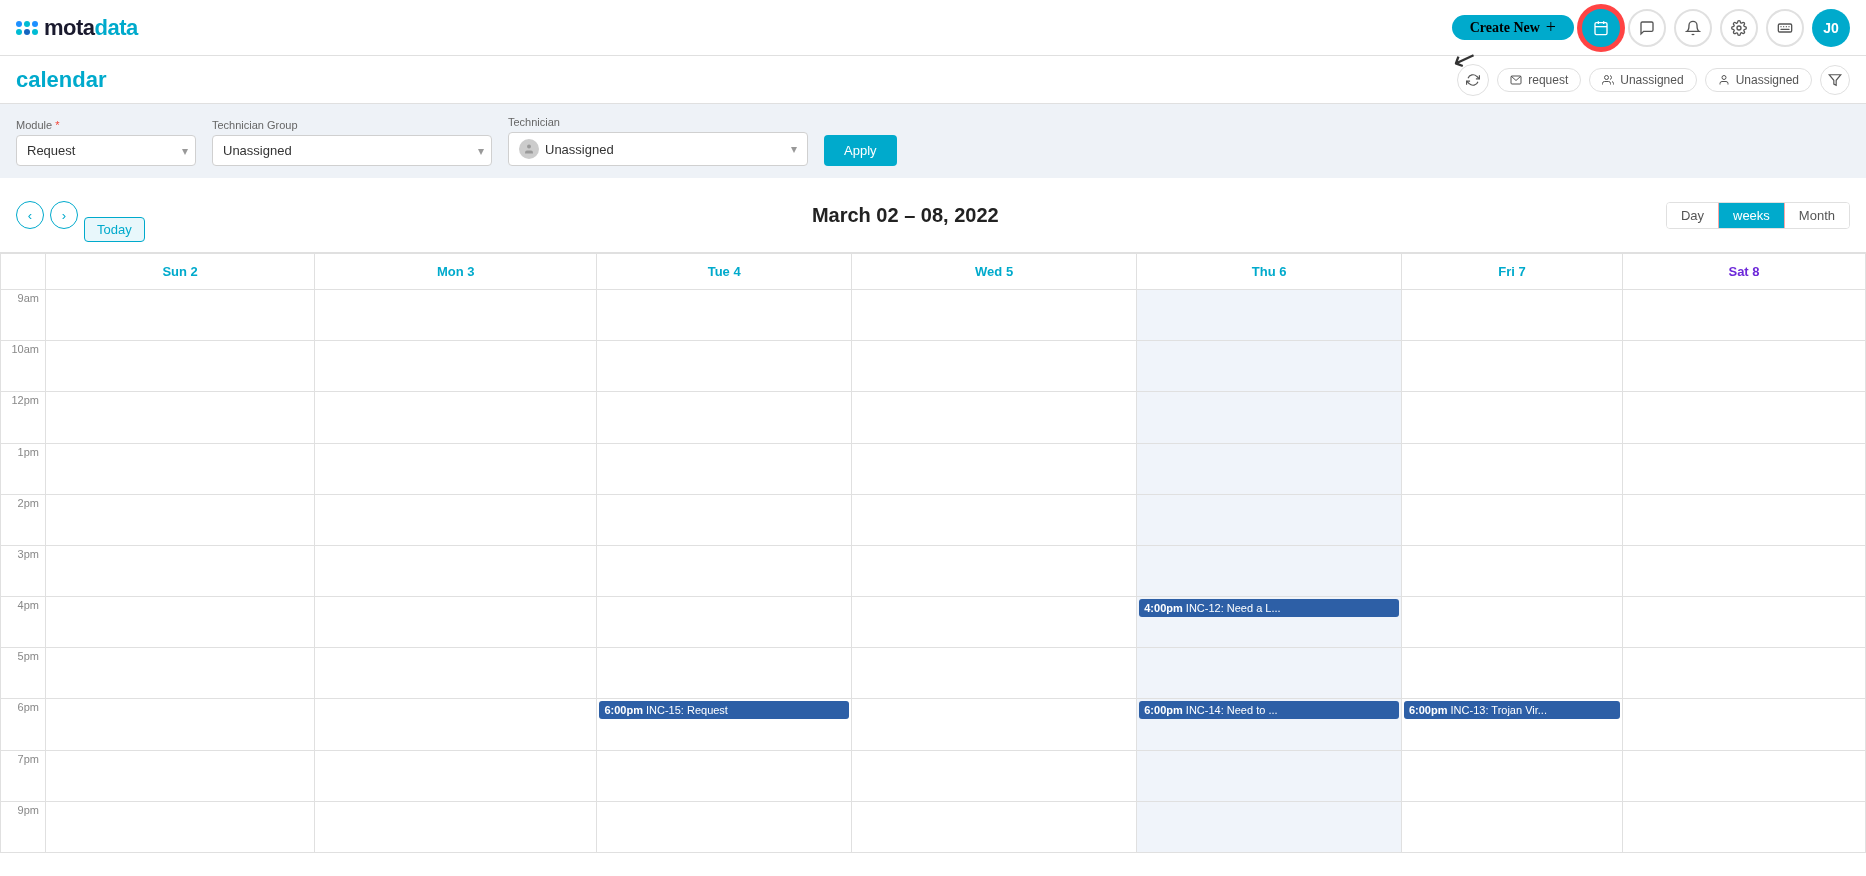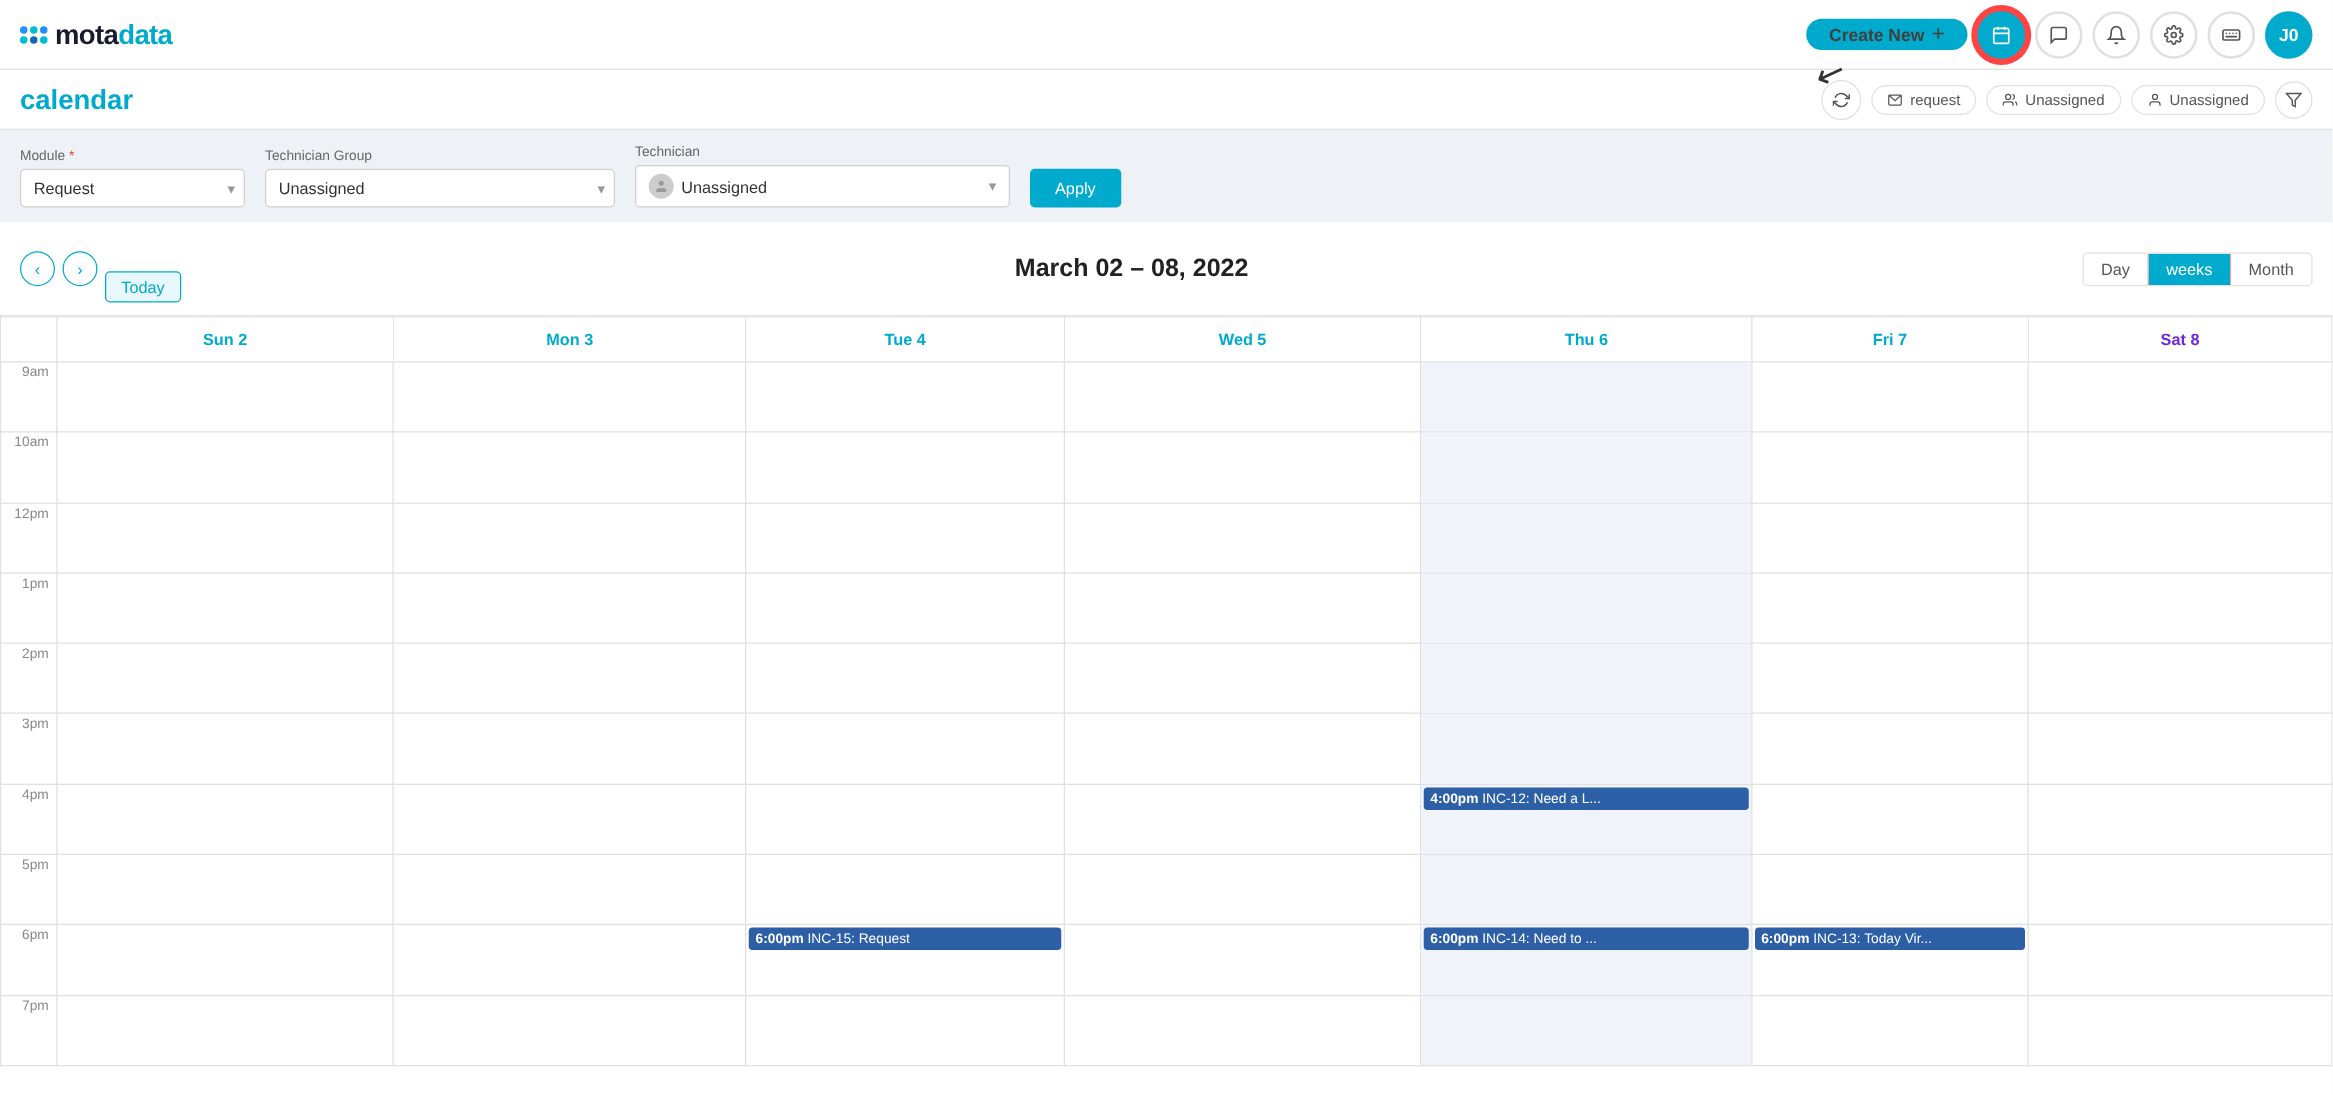"Create New" .create-new-btn { color: #404040 -> #000000; font-family: none -> Liberation Serif, serif }
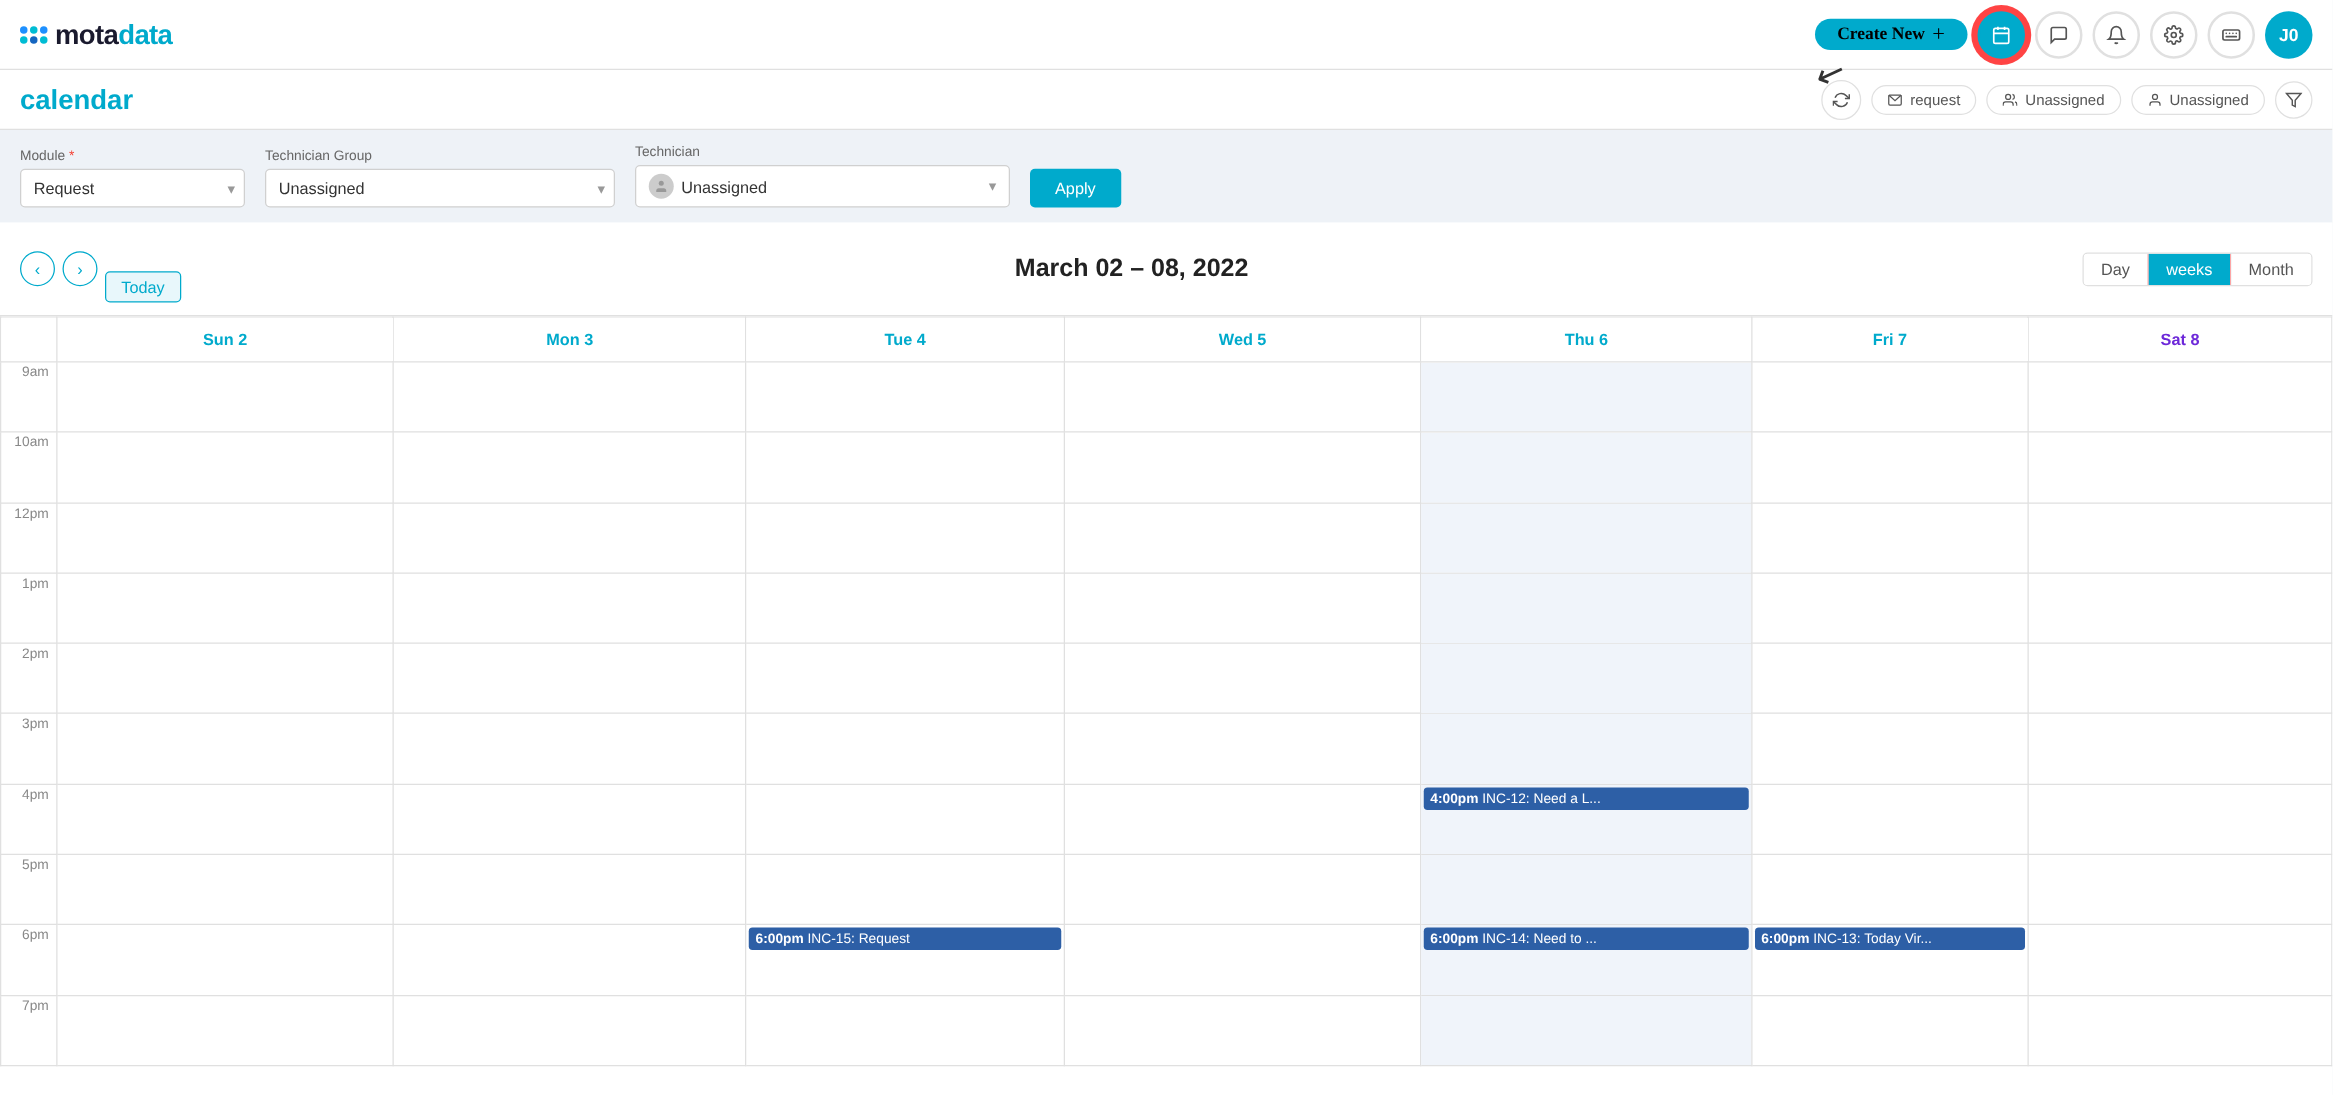"INC-13: Today Vir..." span { text: Today -> Trojan }
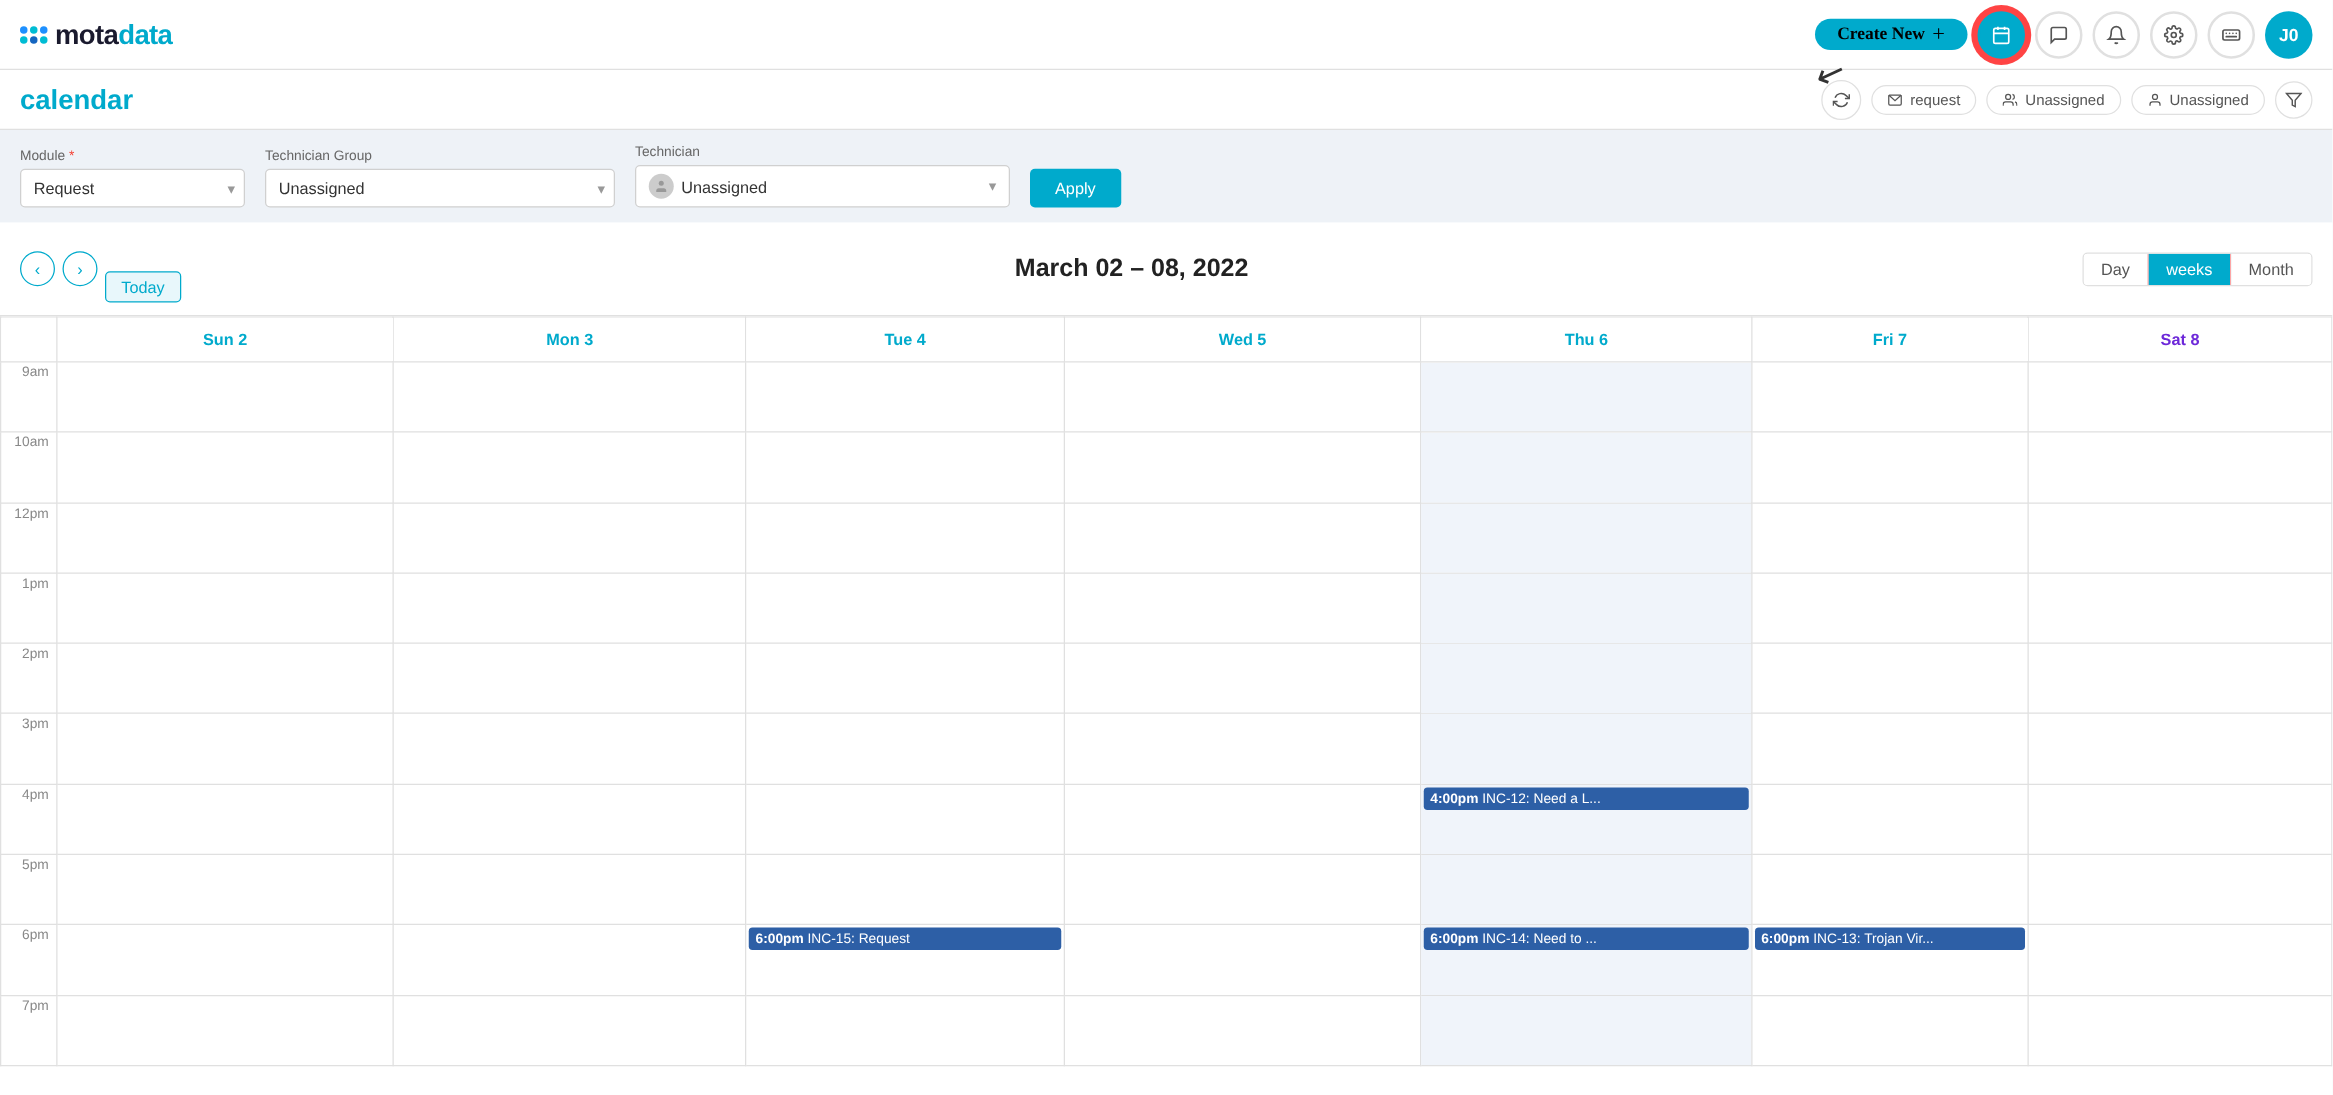"9pm" tr { html: none -> <tr> <td>9pm</td> <td></td> <td></td> <td></td> <td></td> <td></td> <td></td> <td></td> </tr> }
